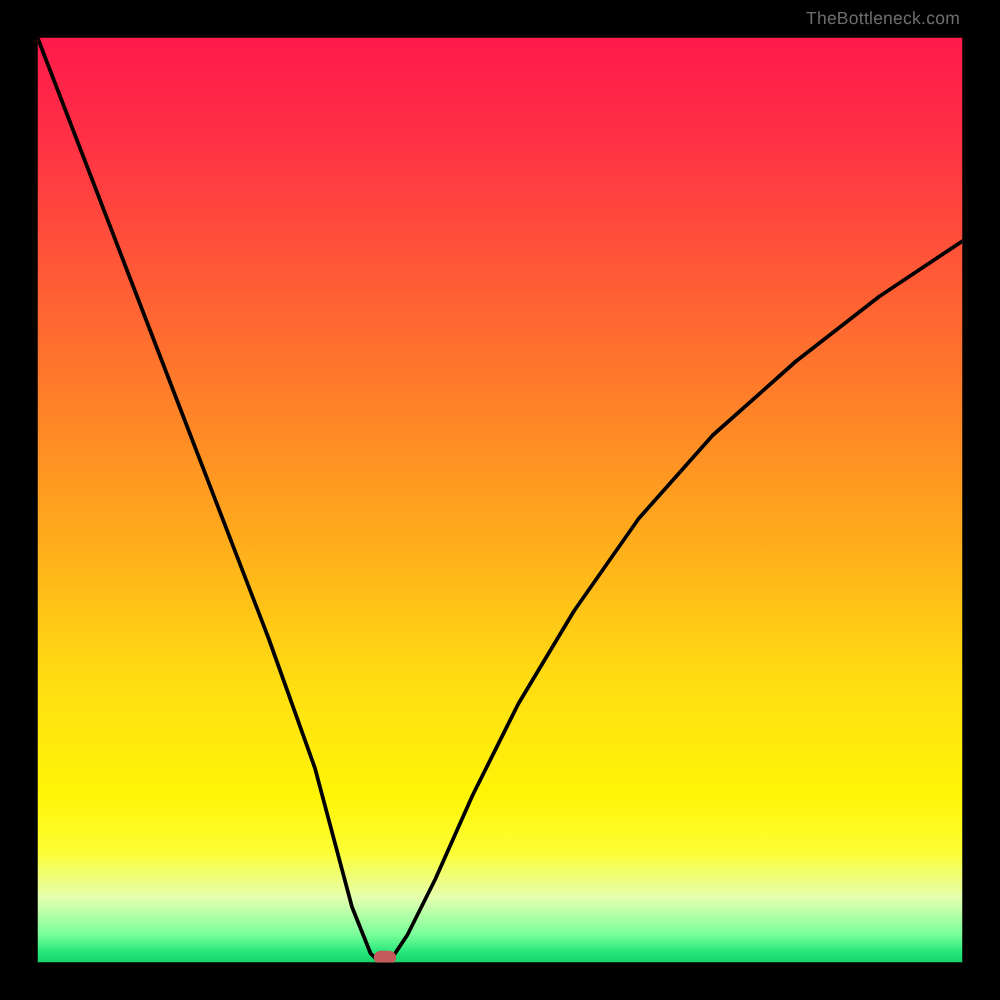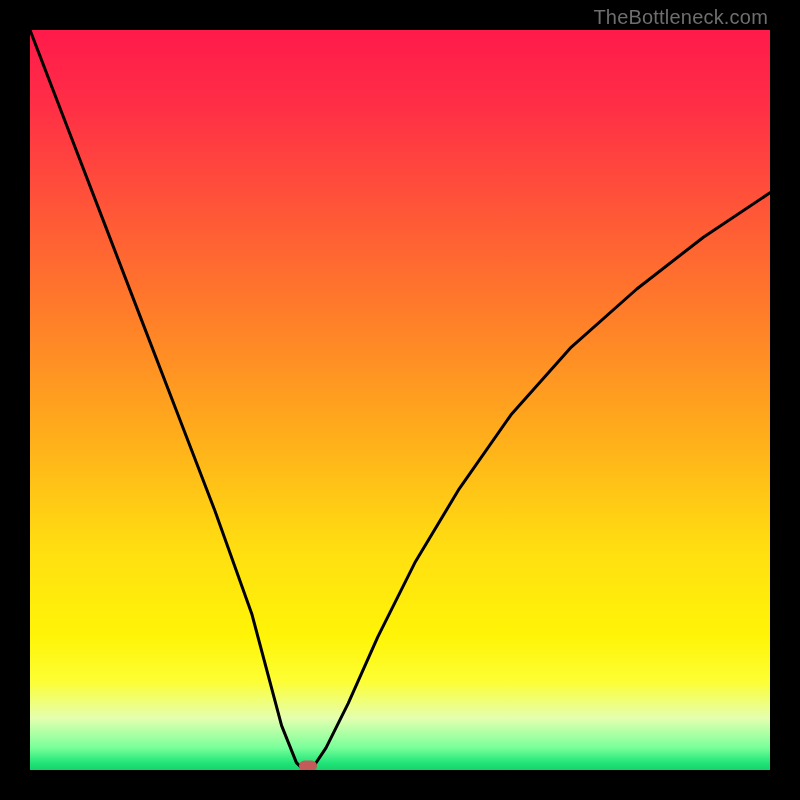"TheBottleneck.com" .watermark { font-size: 20px -> 14px }
